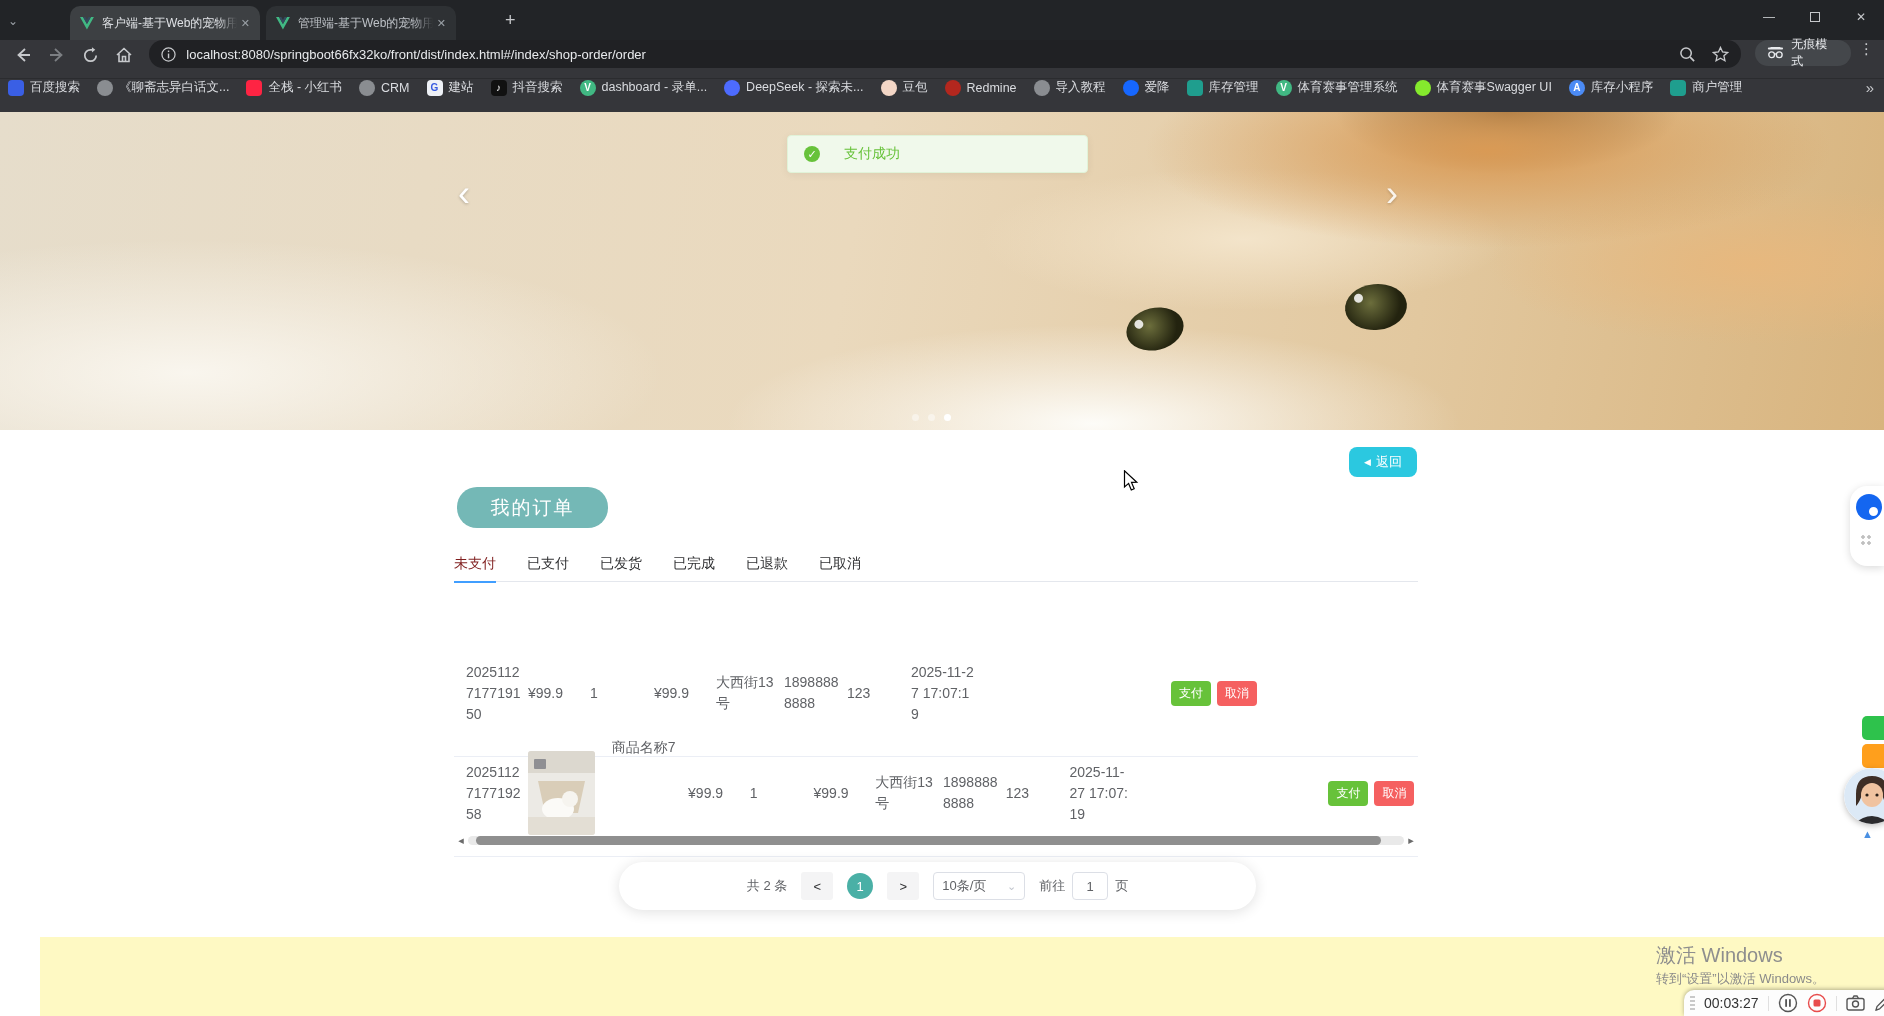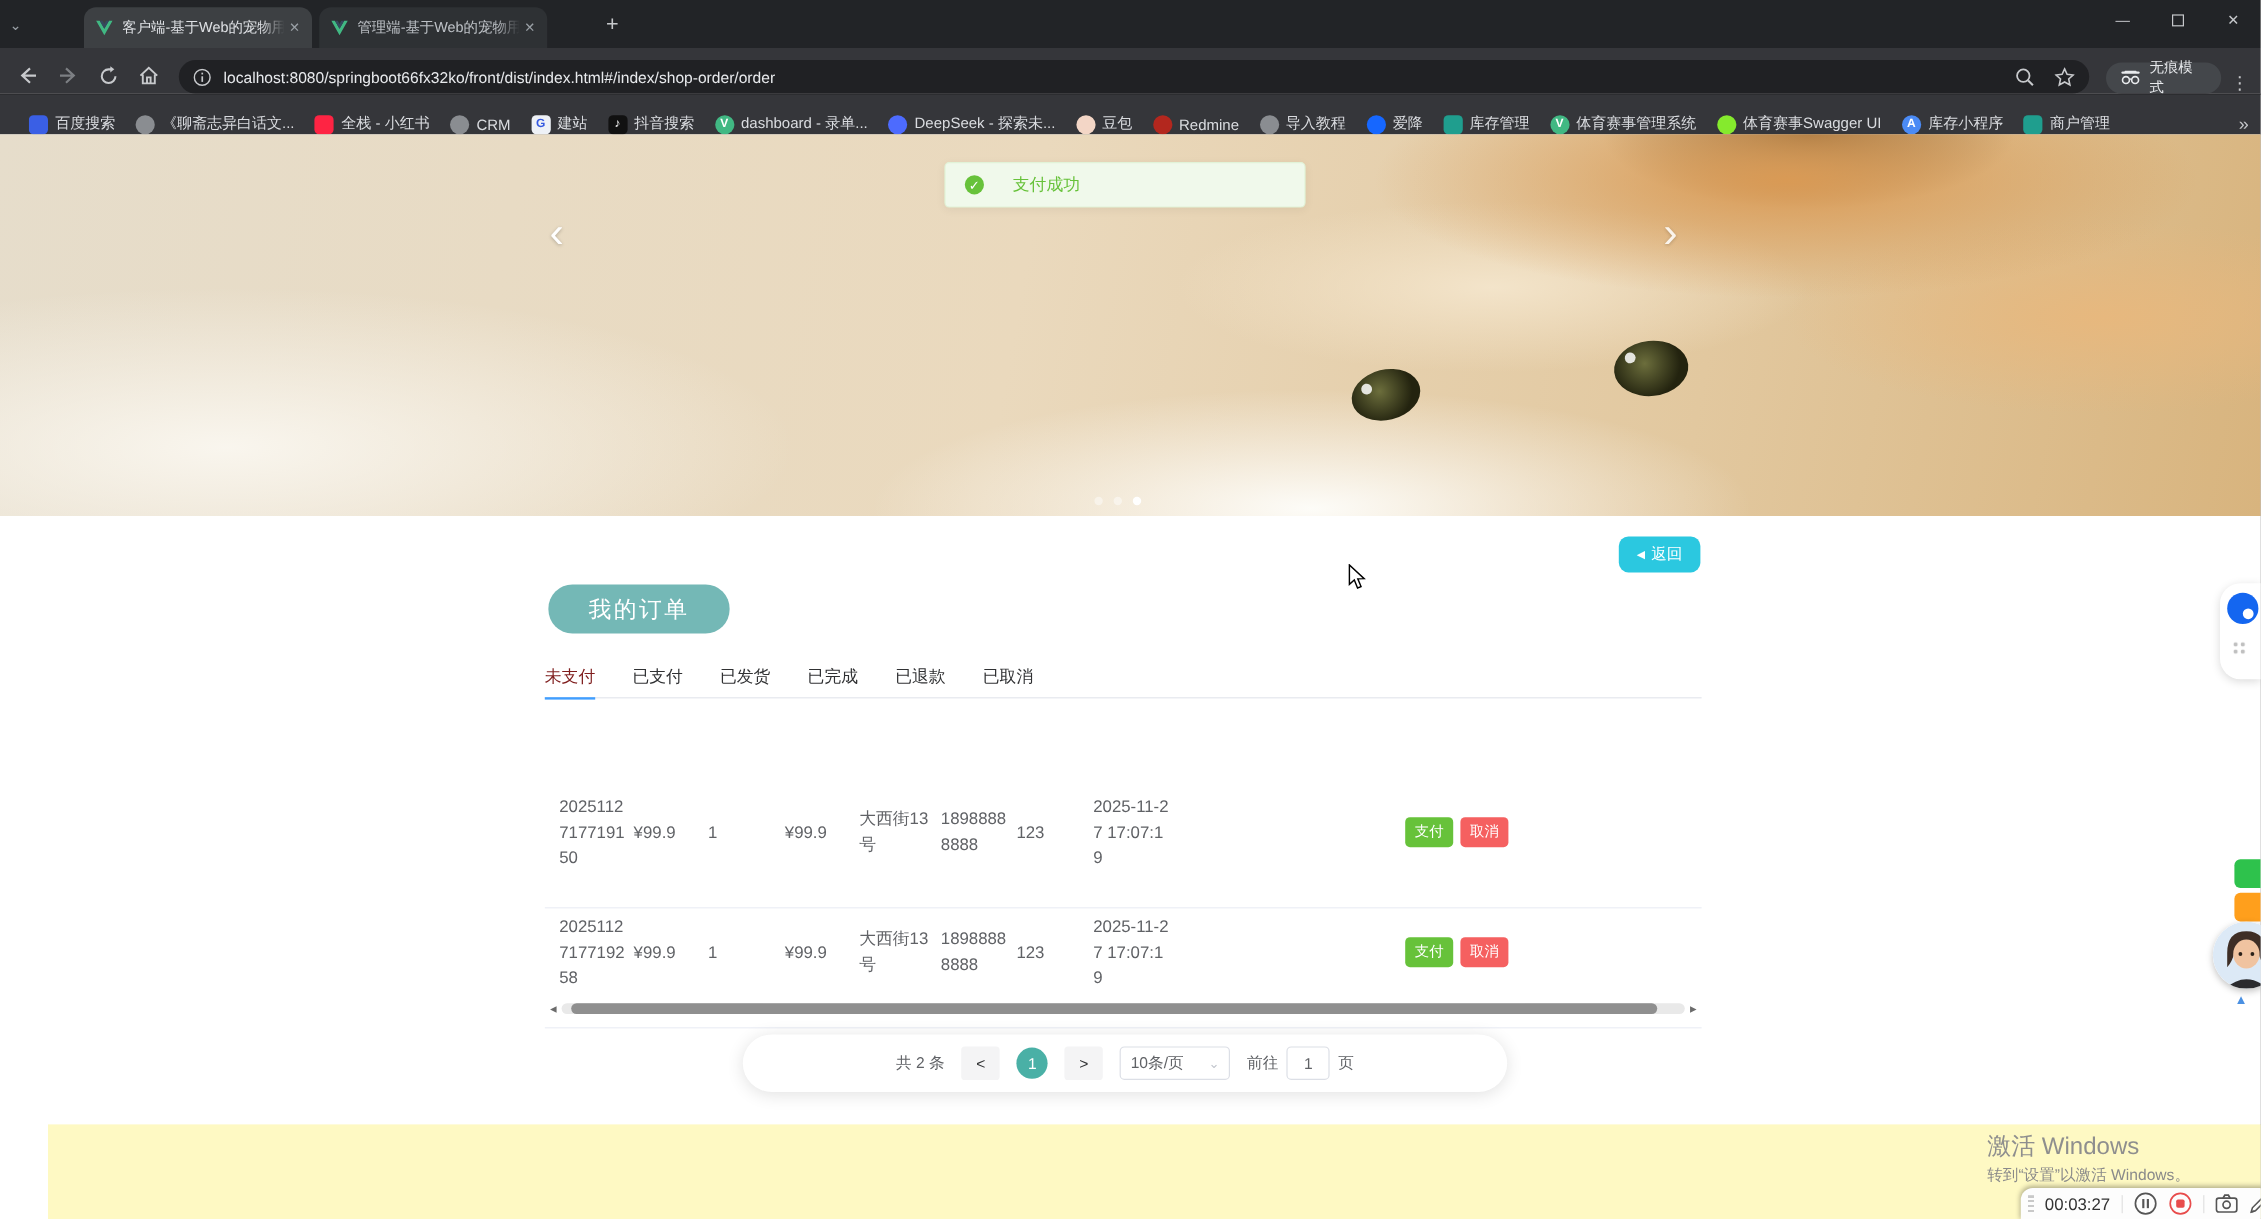"localhost:8080/springboot66fx32ko/front/" .toolbar { align-items: flex-end -> flex-start }
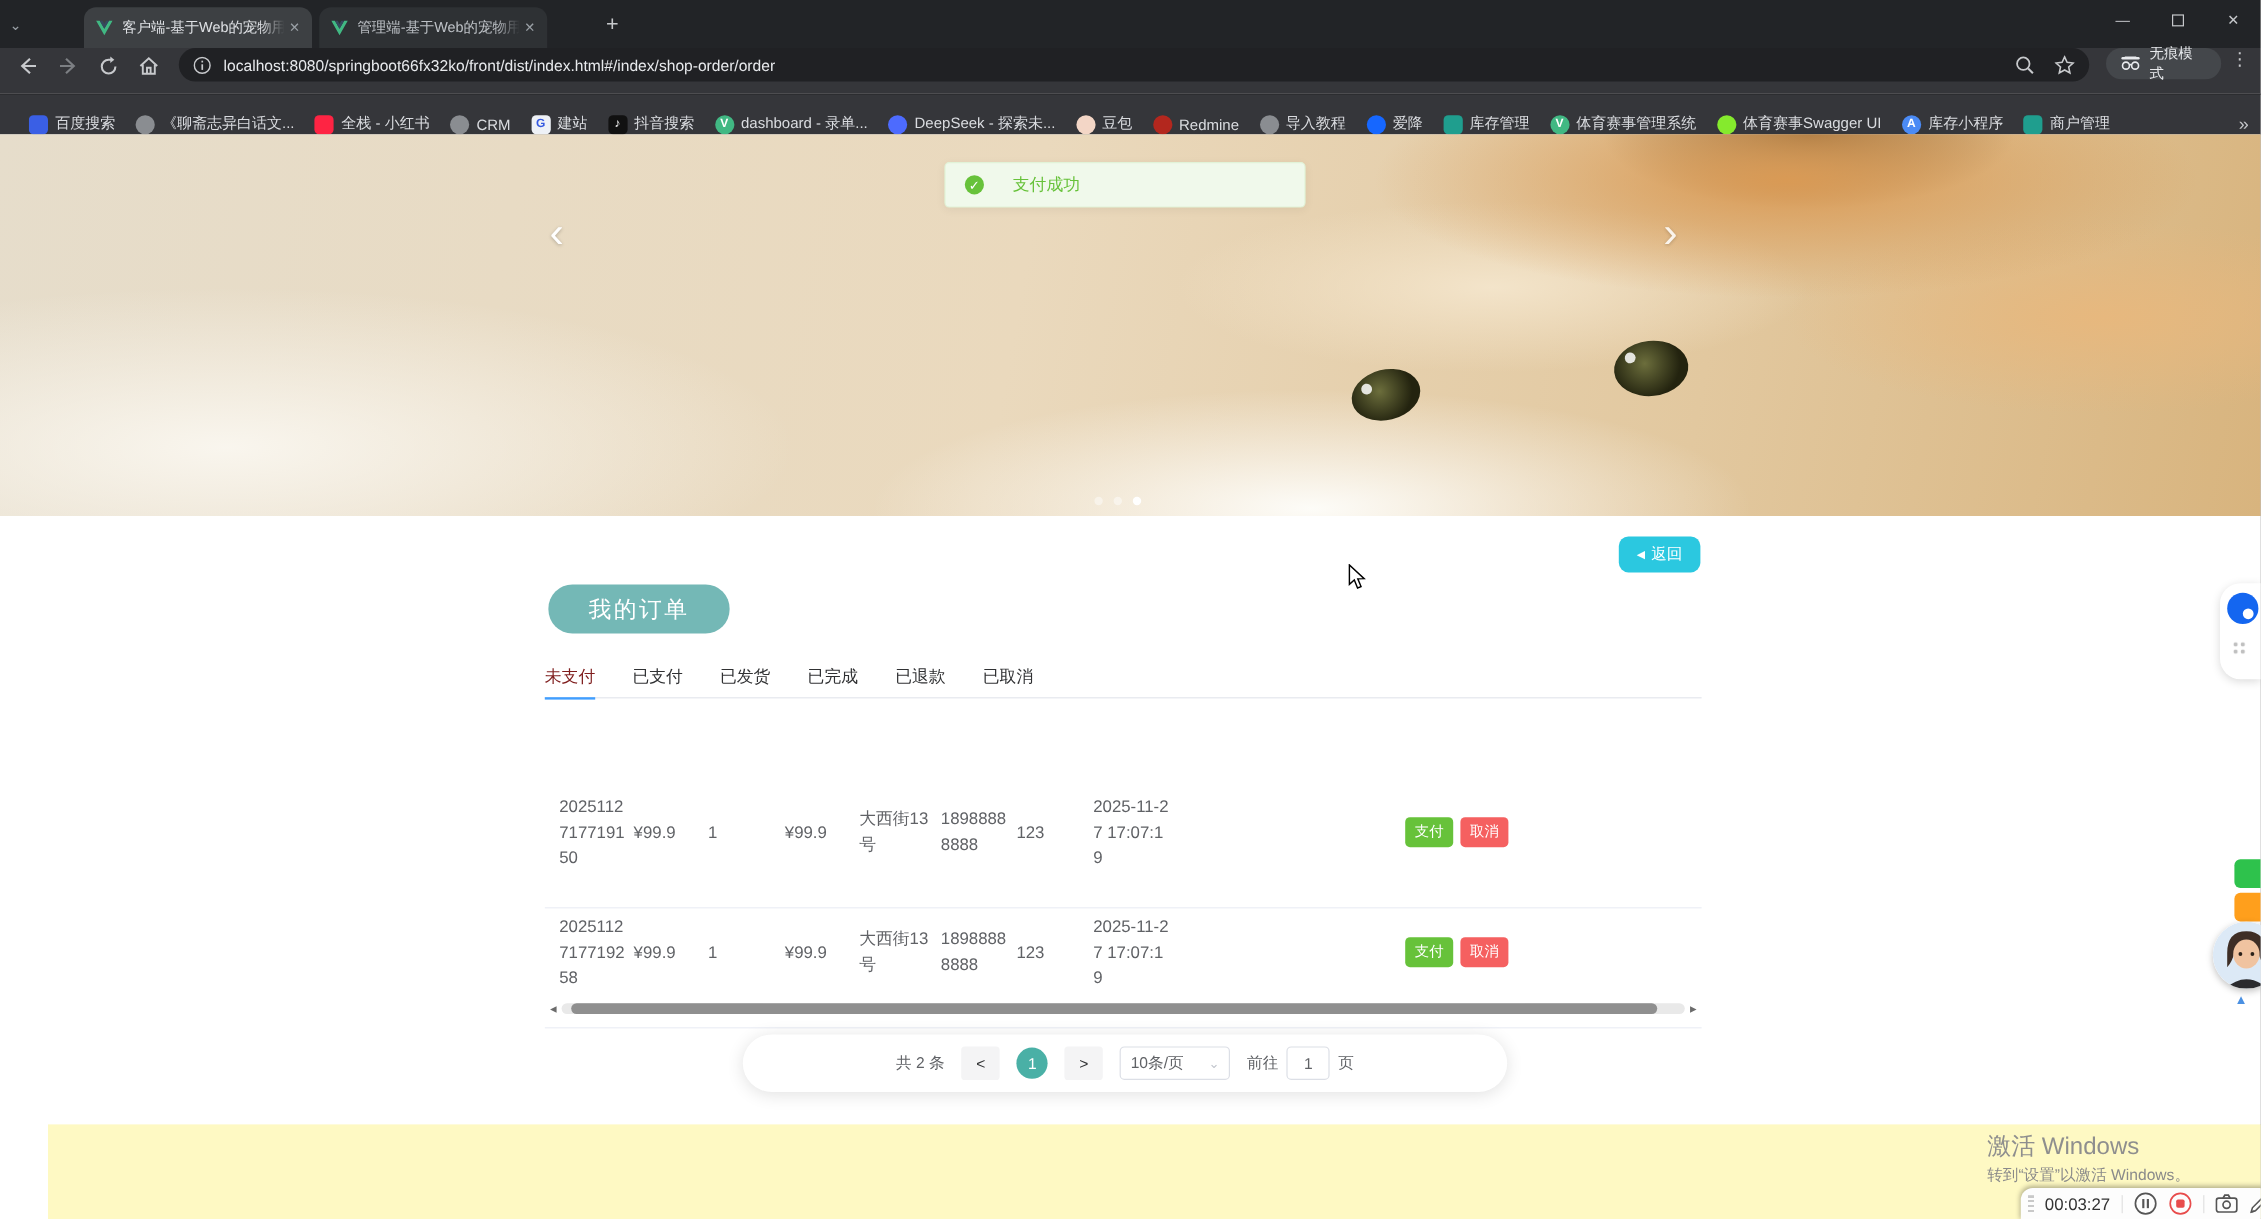"百度搜索" .bookmarksbar { align-items: flex-end -> flex-start; padding: 0 24px -> 0 8px }
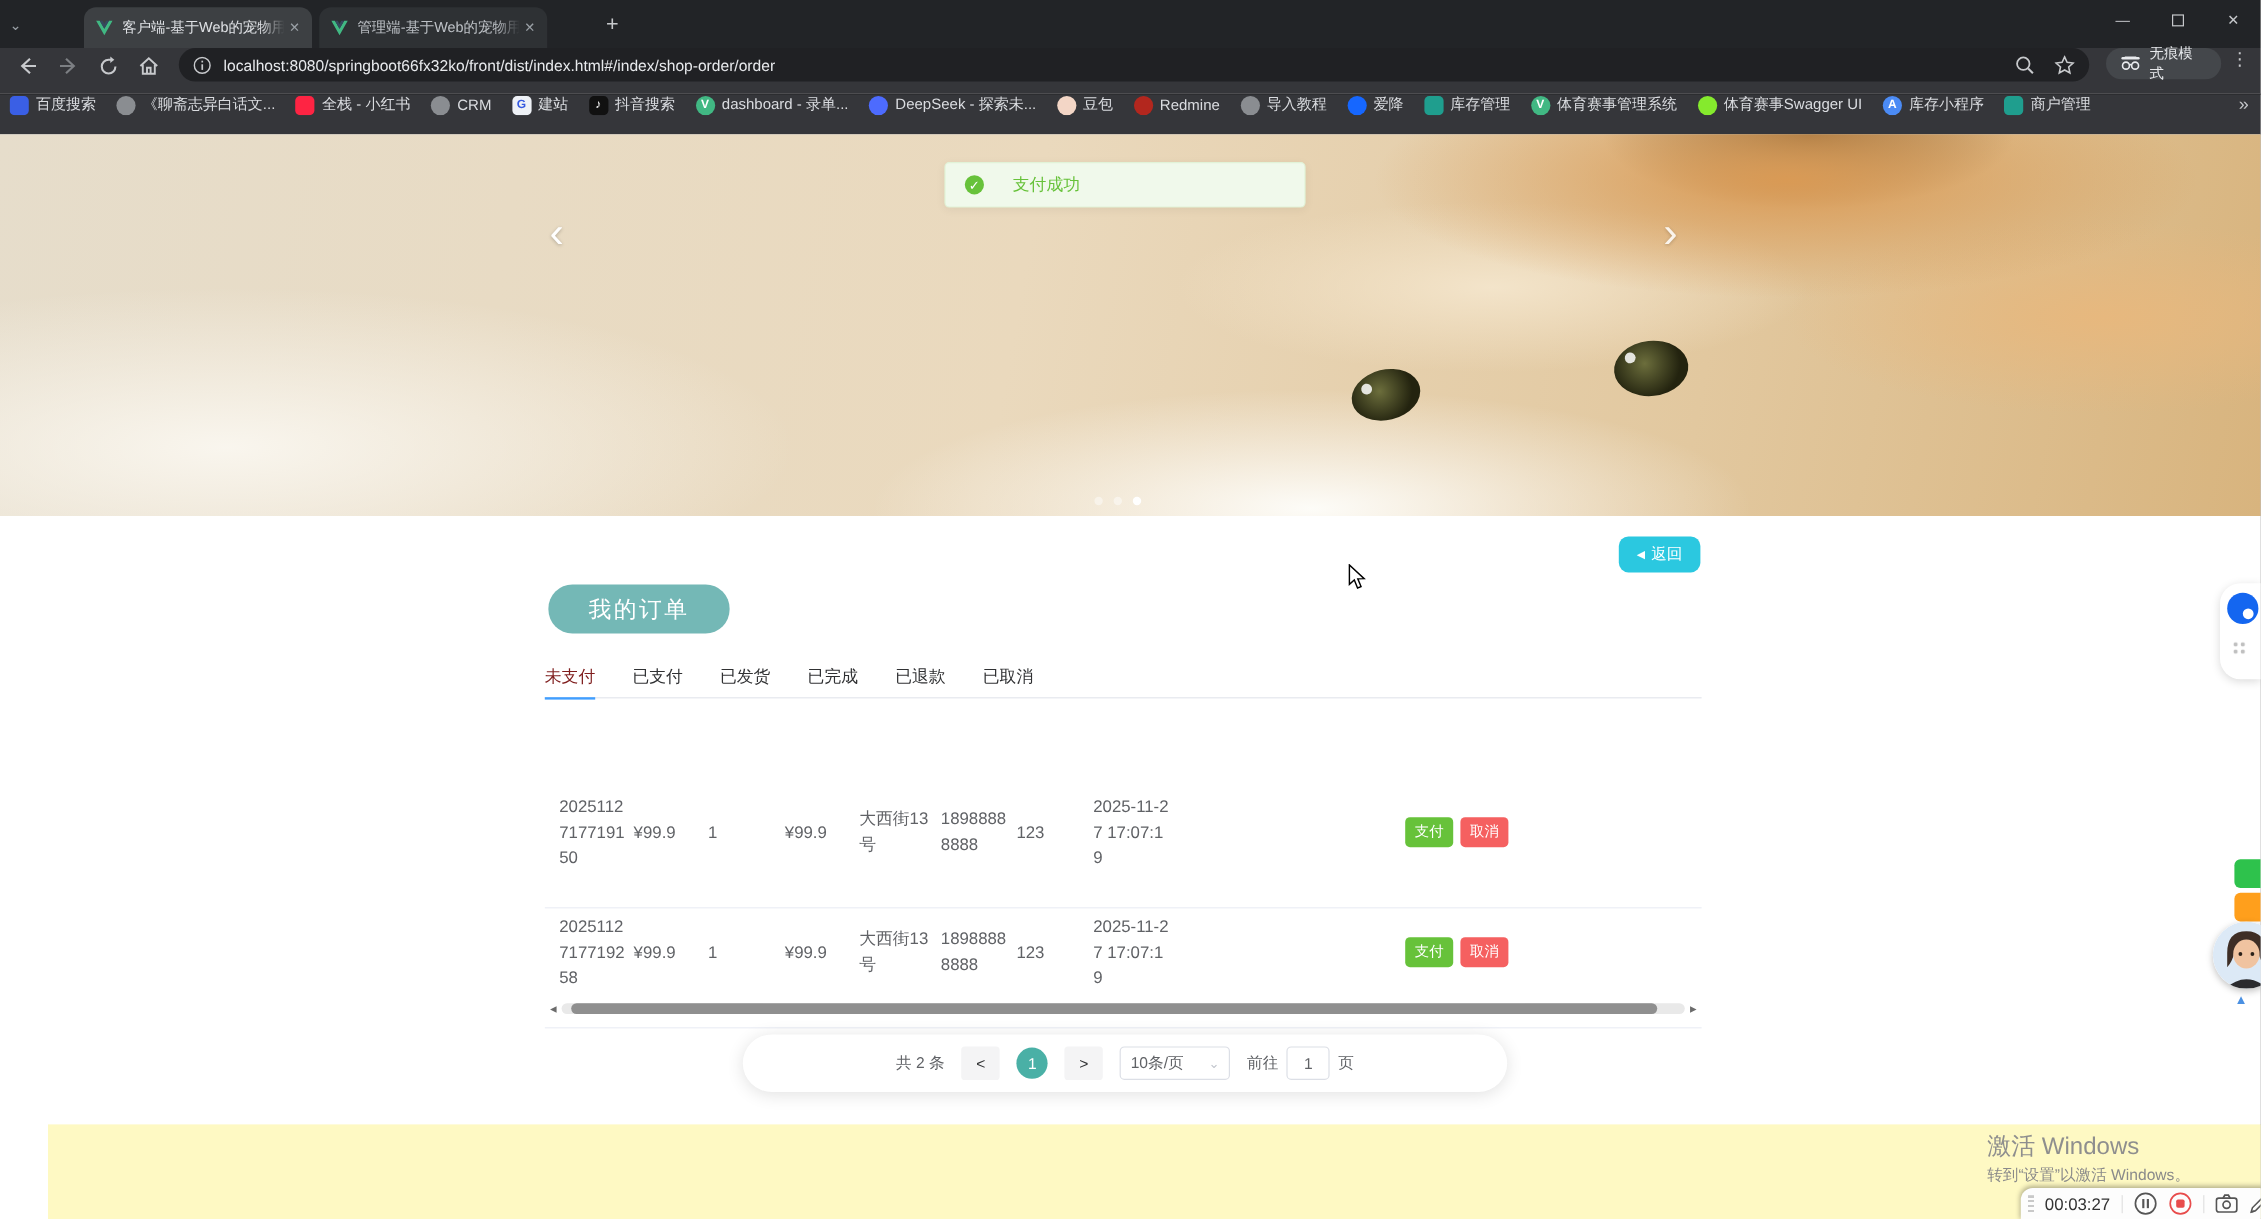"商品名称7" span.col-prod { html: none -> <span> <svg> <rect></rect> <rect></rect> <rect></rect> <path></path> <ellipse></ellipse> <circle></circle> <rect></rect> </svg> <span>商品名称7</span> </span> }
